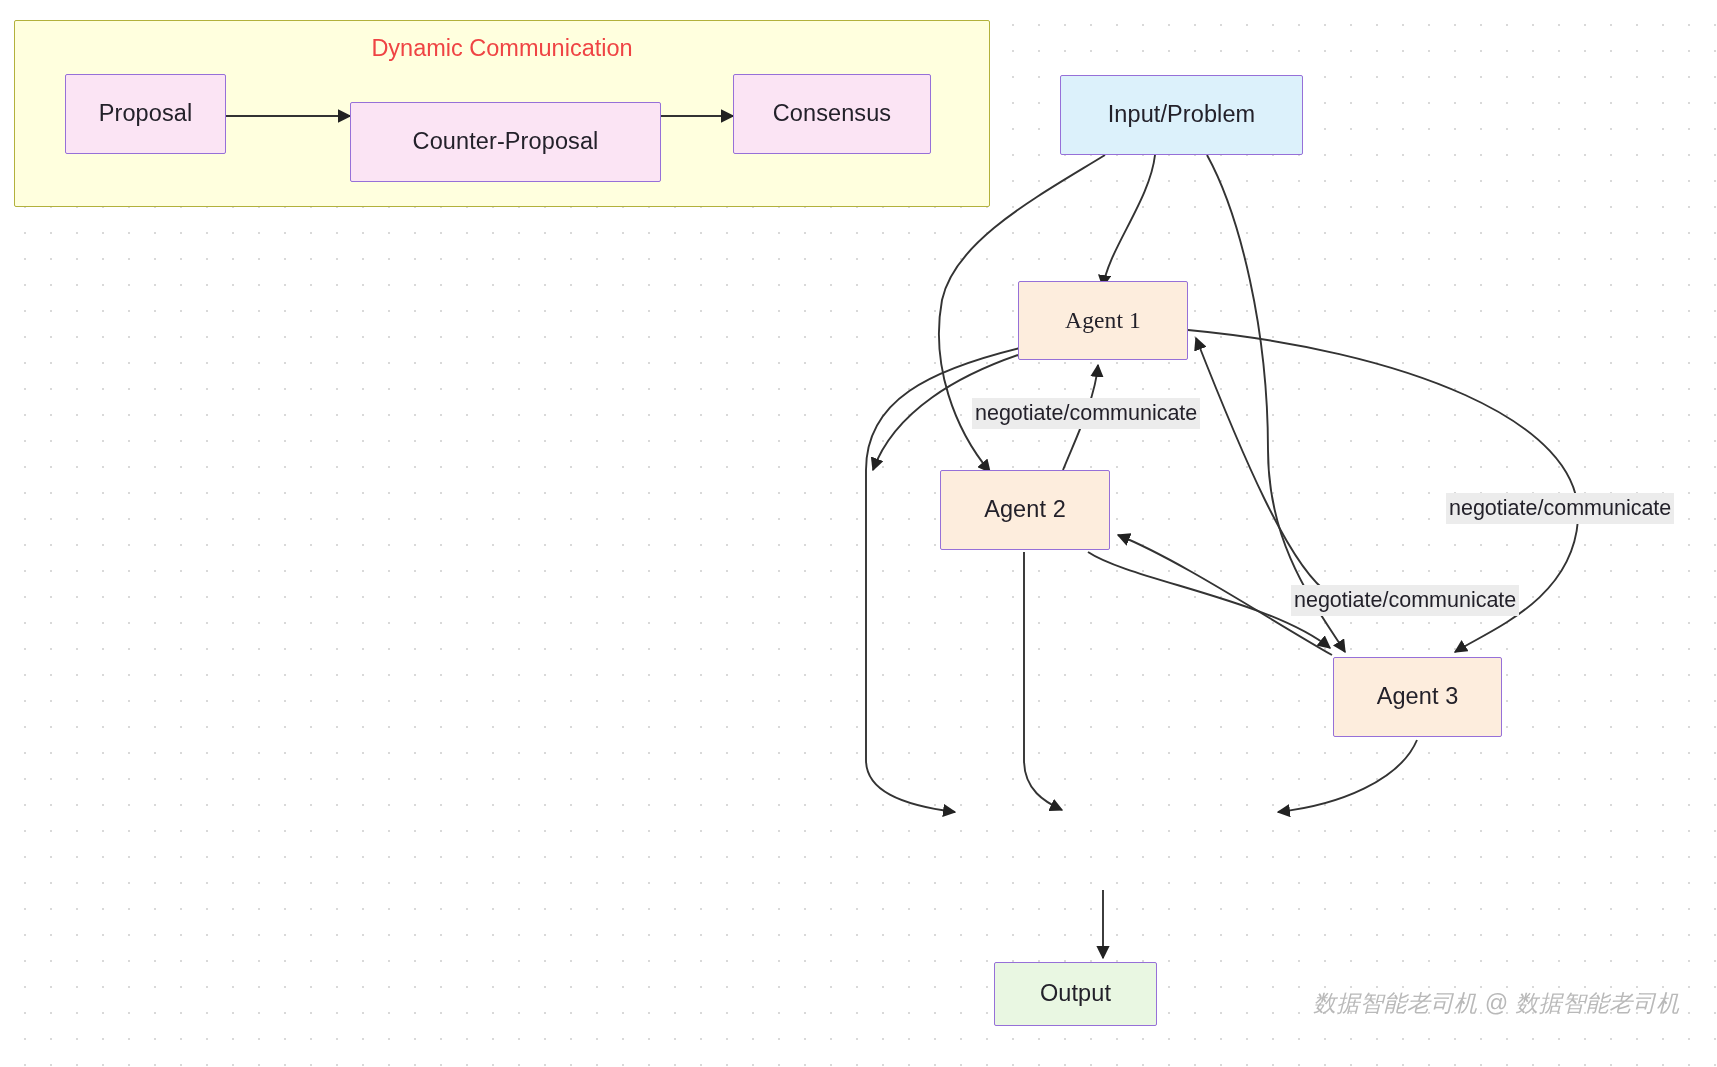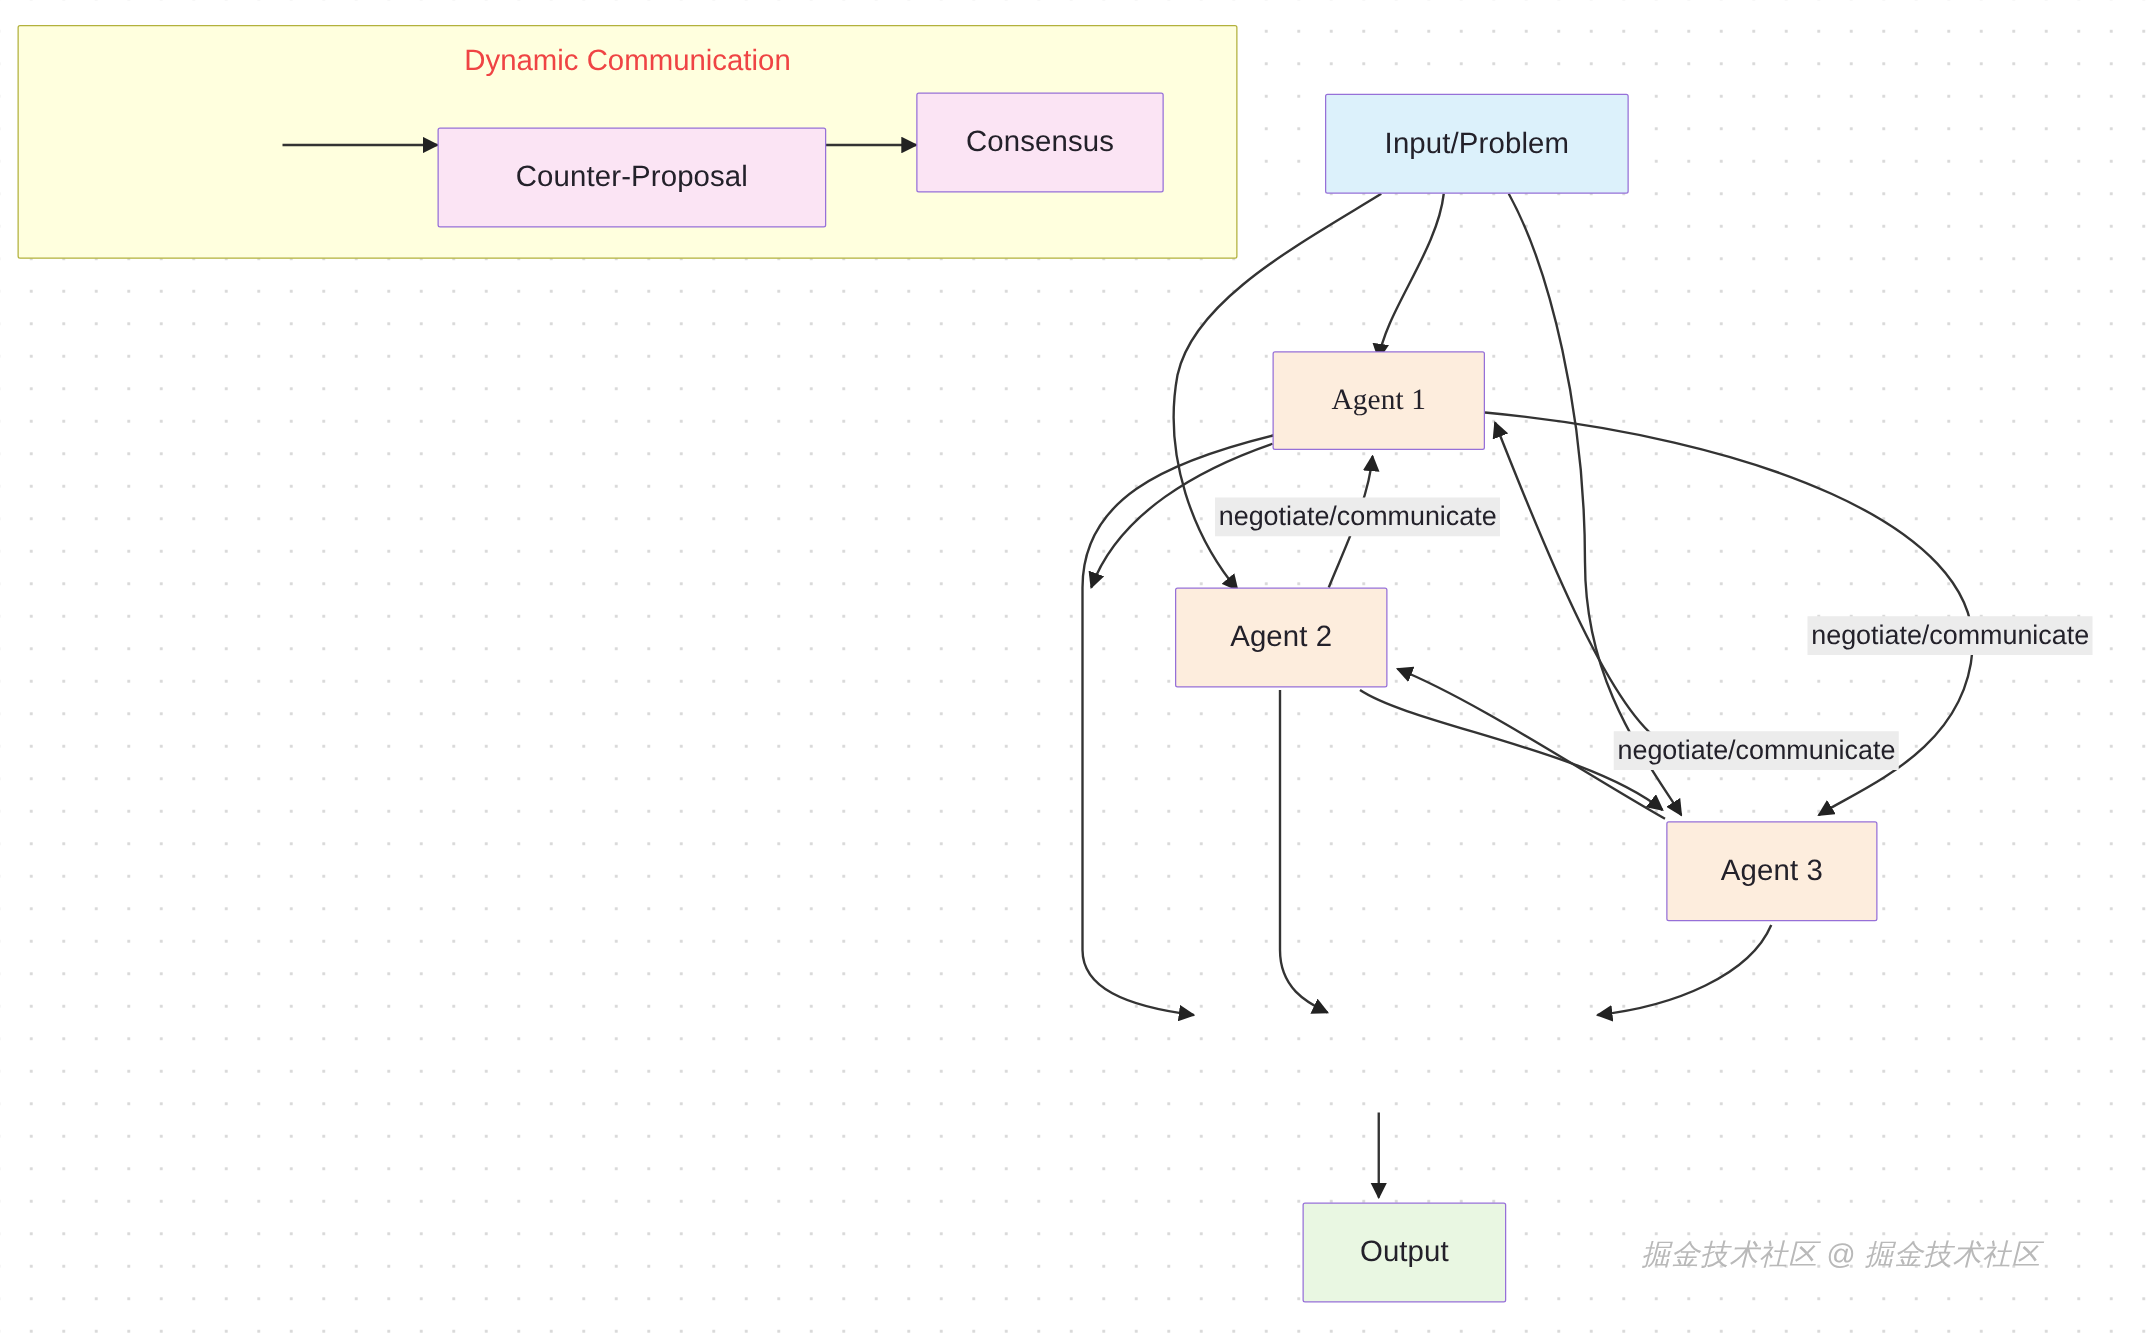"Proposal" div.node { html: none -> <div> <span>Proposal</span> </div> }
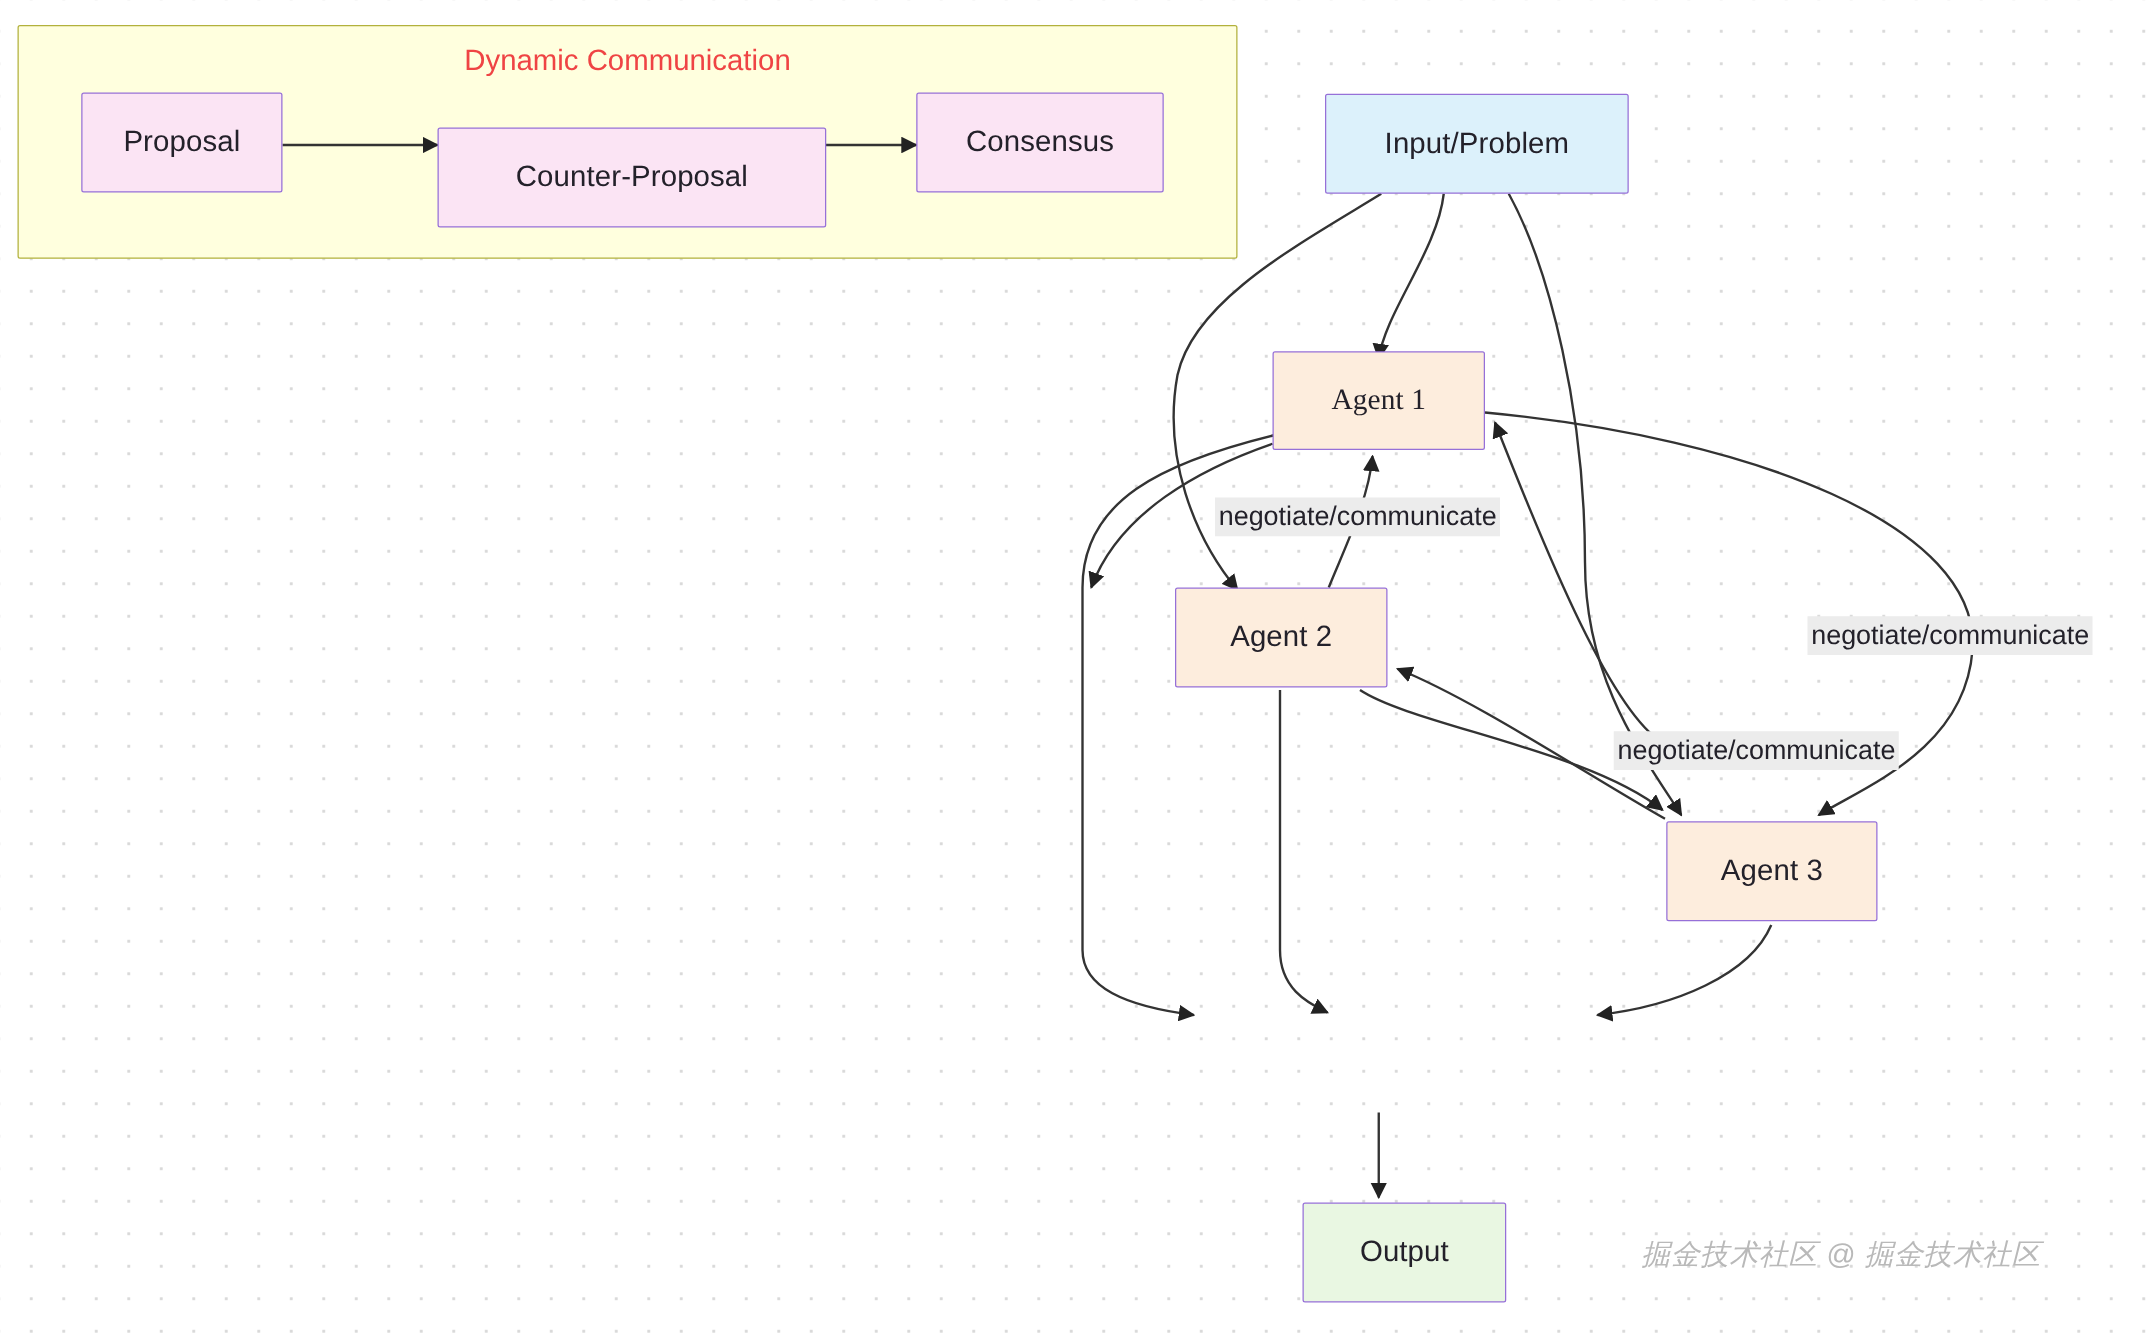"Output" div.node { height: 80px -> 64px; left: 1042px -> 994px }
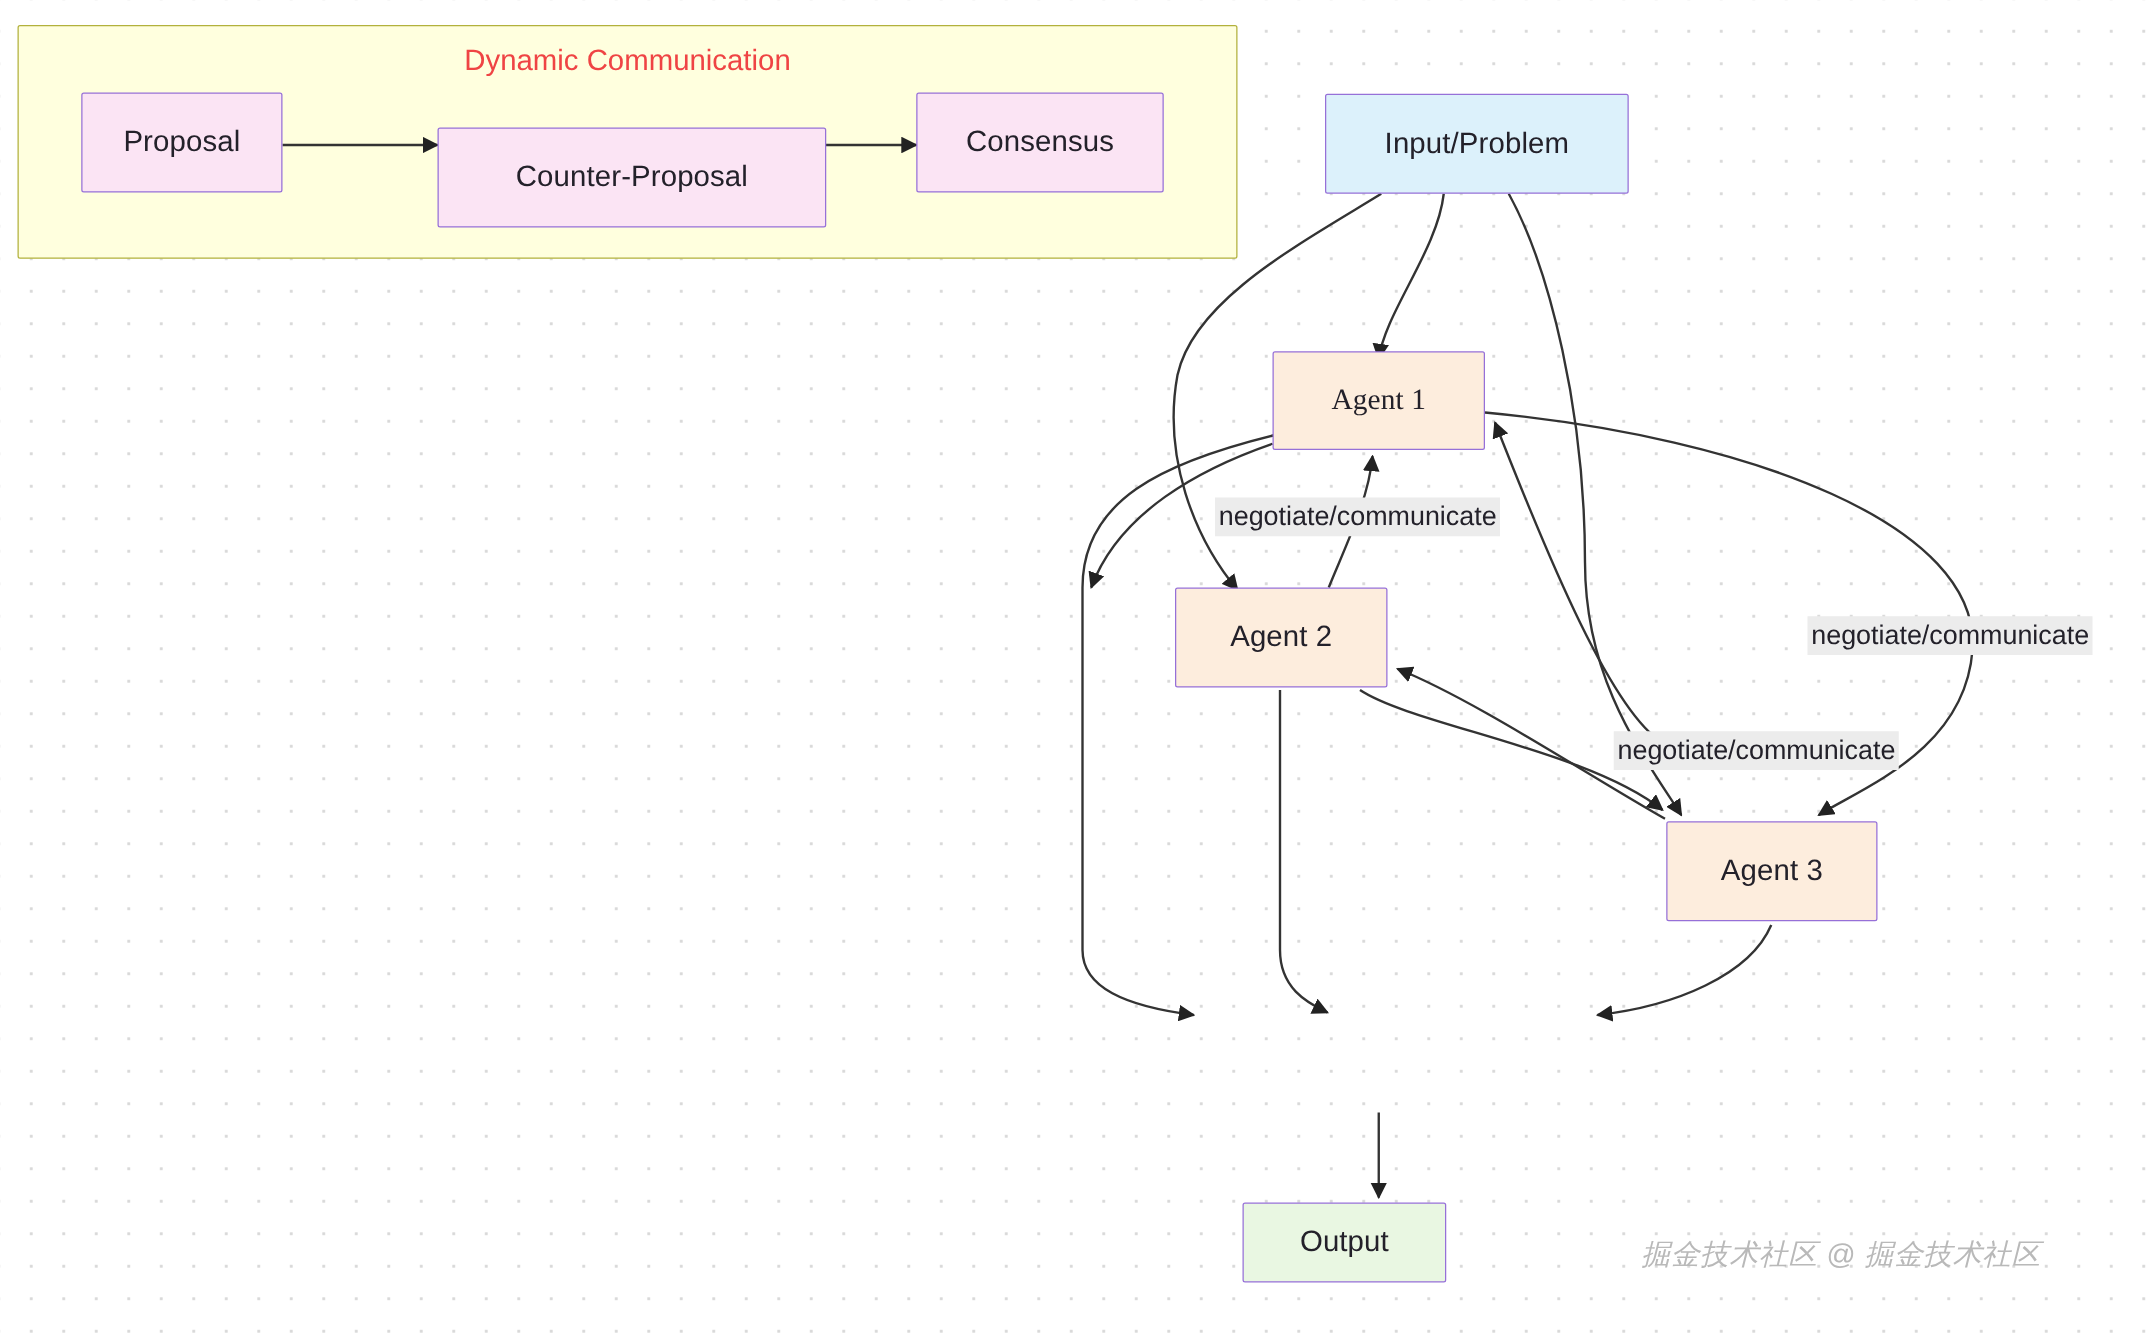"掘金技术社区 @ 掘金技术社区" div.watermark { text: 掘金技术社区 @ 掘金技术社区 -> 数据智能老司机 @ 数据智能老司机 }
